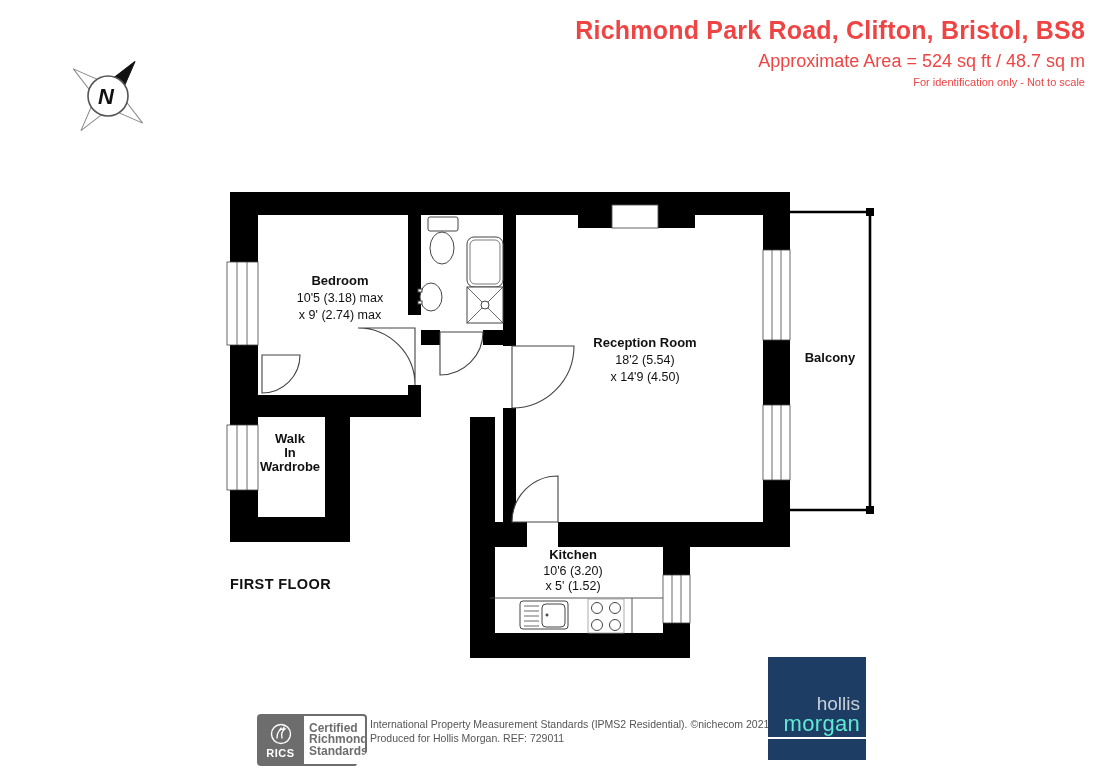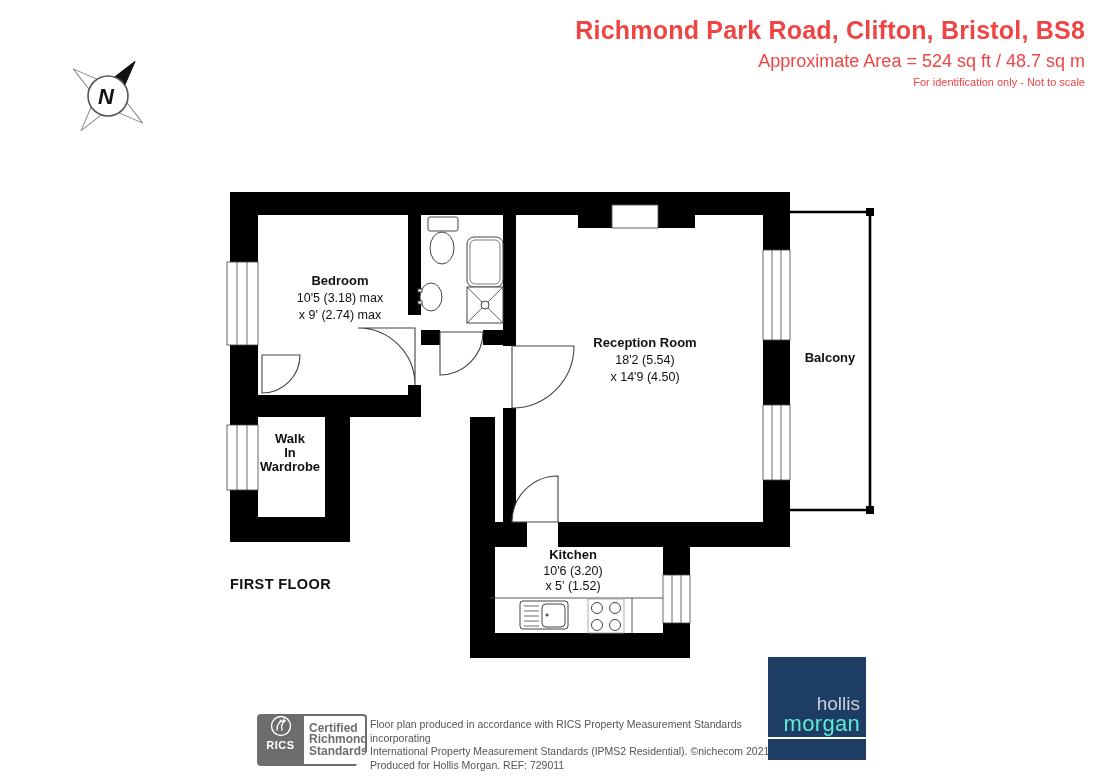"Floor plan produced in accordance" div { html: <div>Floor plan produced in accordance with RICS Property Measurement Standards incorporating</div> -> none }
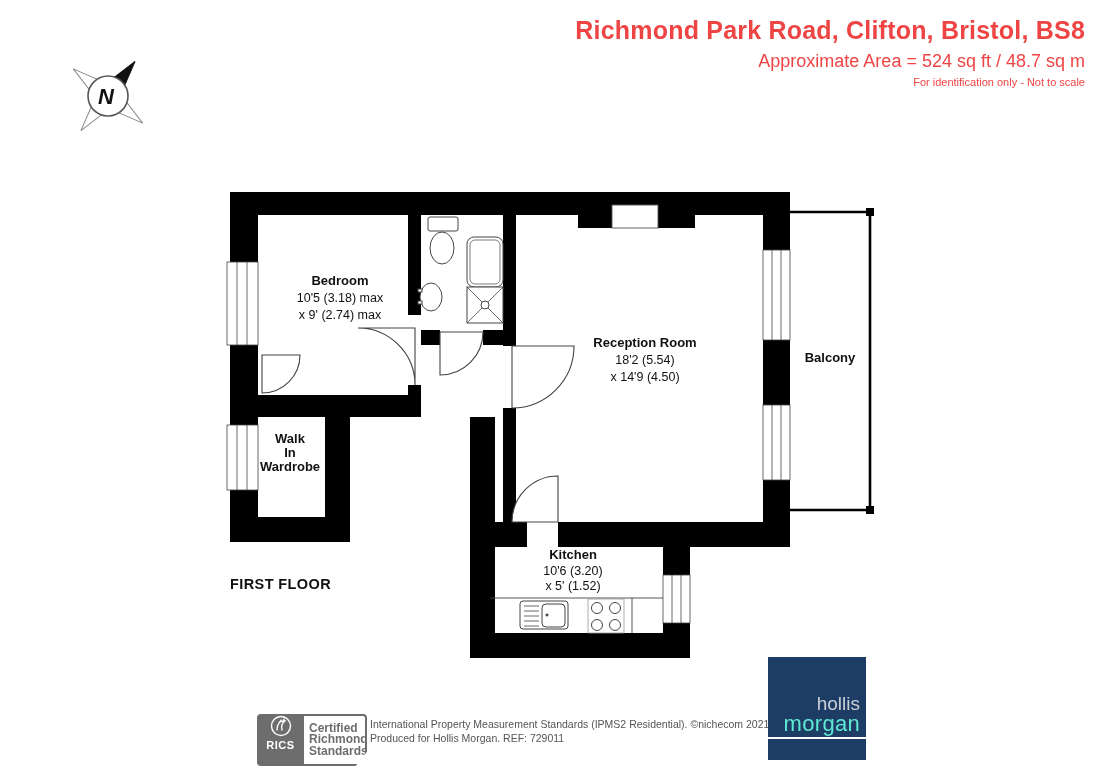"RICS" .rics-left { justify-content: none -> center }
